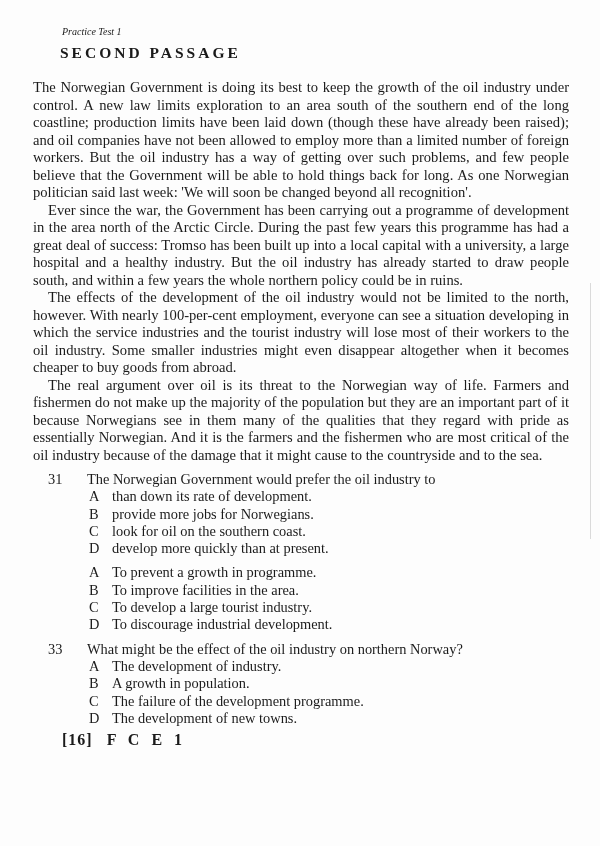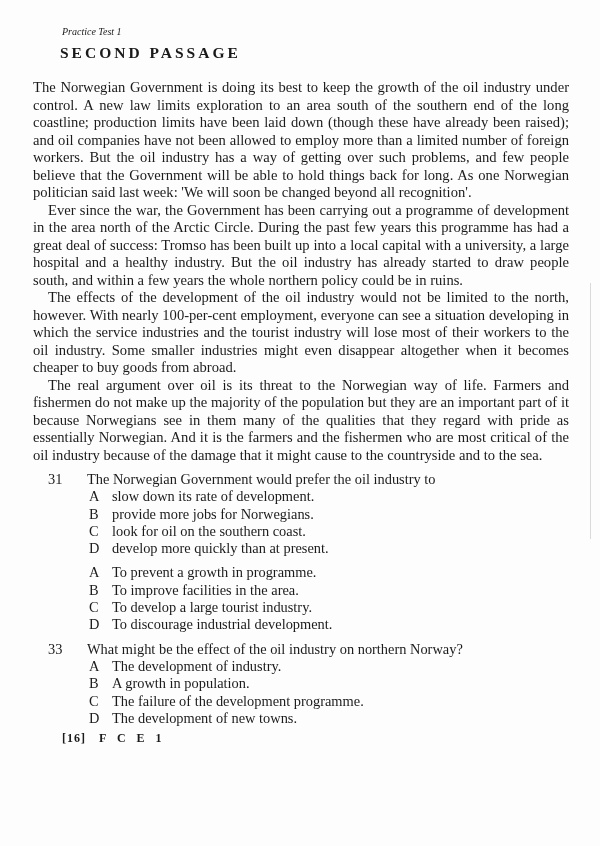"slow down its rate of" span.opt-text { text: slow -> than }
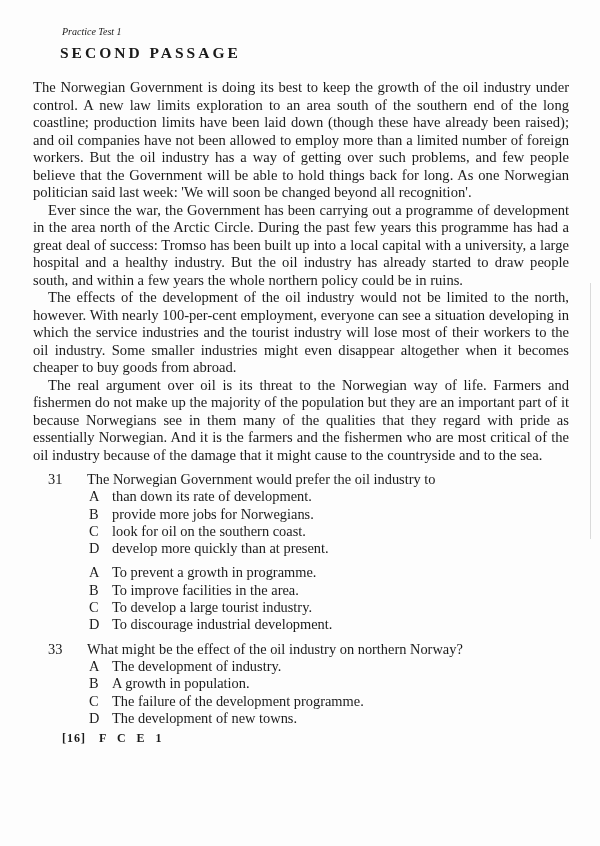"[16] F C E 1" .footer-row { font-size: 12px -> 16px }
